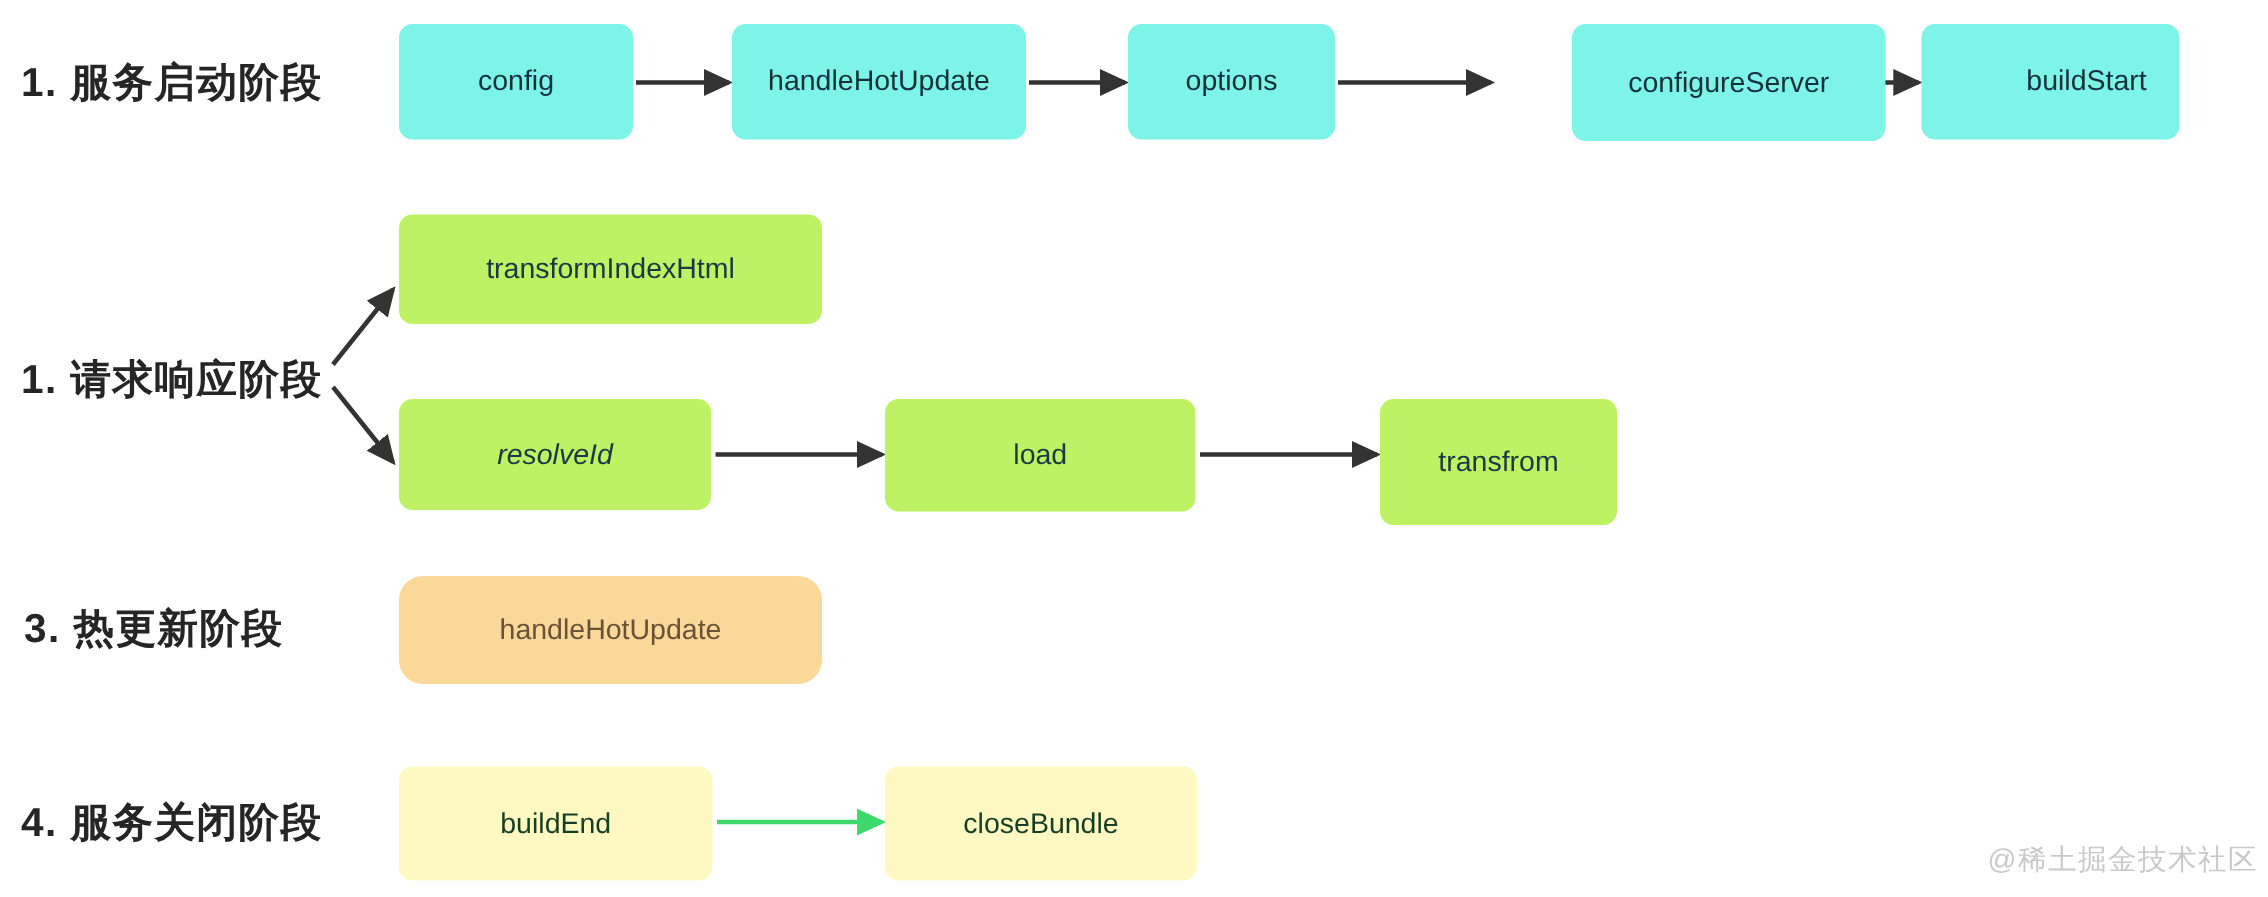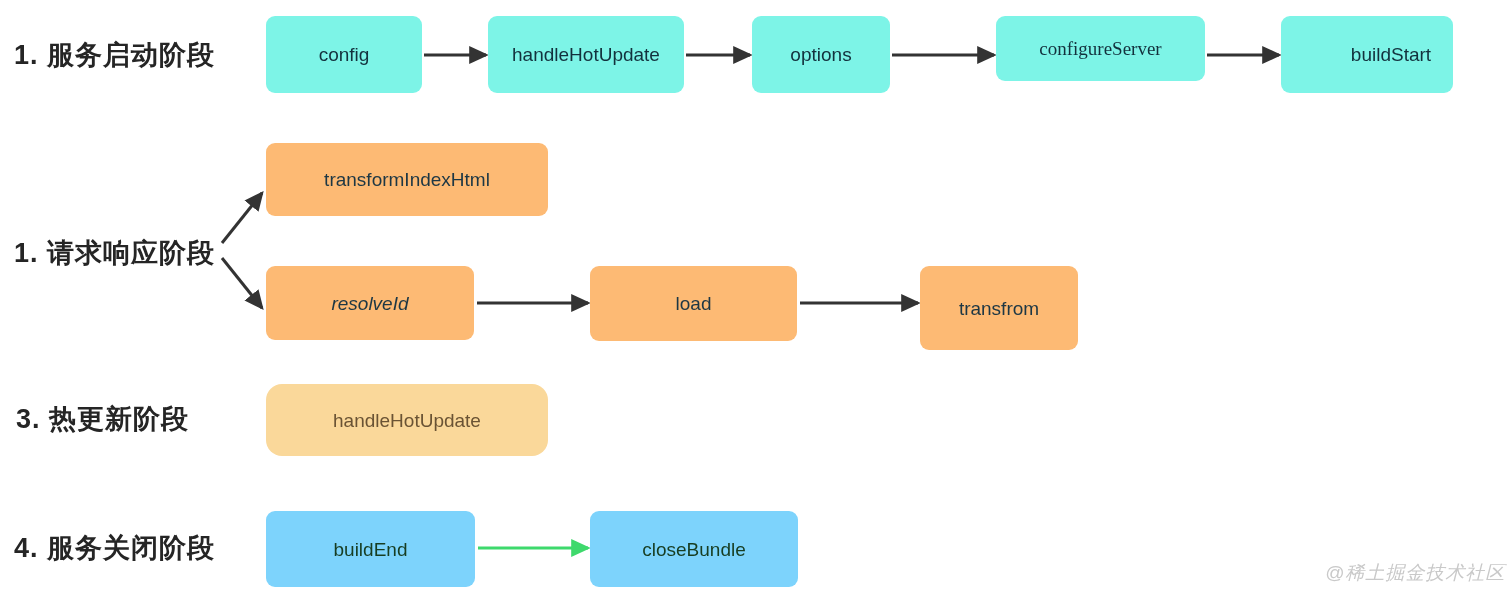"configureServer" div.node { font-family: Liberation Serif, serif -> none; height: 65px -> 78px; left: 996px -> 1048px }
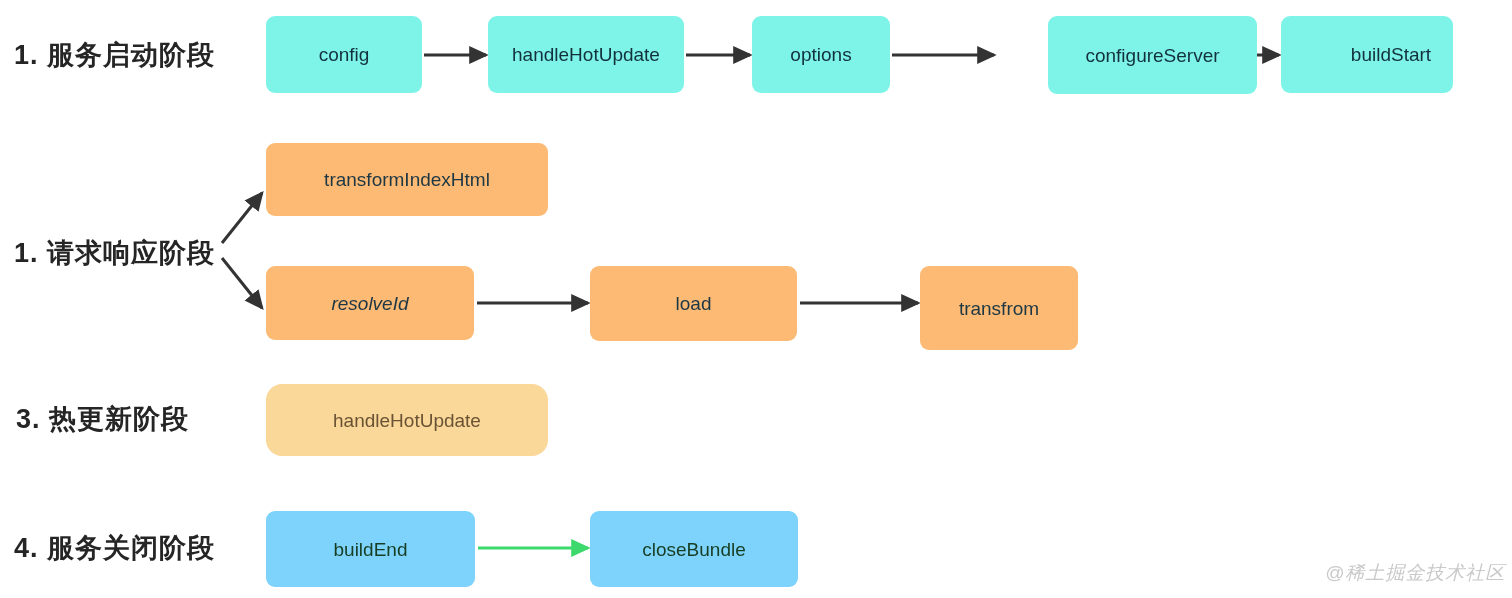"transformIndexHtml" .node.blue { background: #fdba74 -> #bef264 }
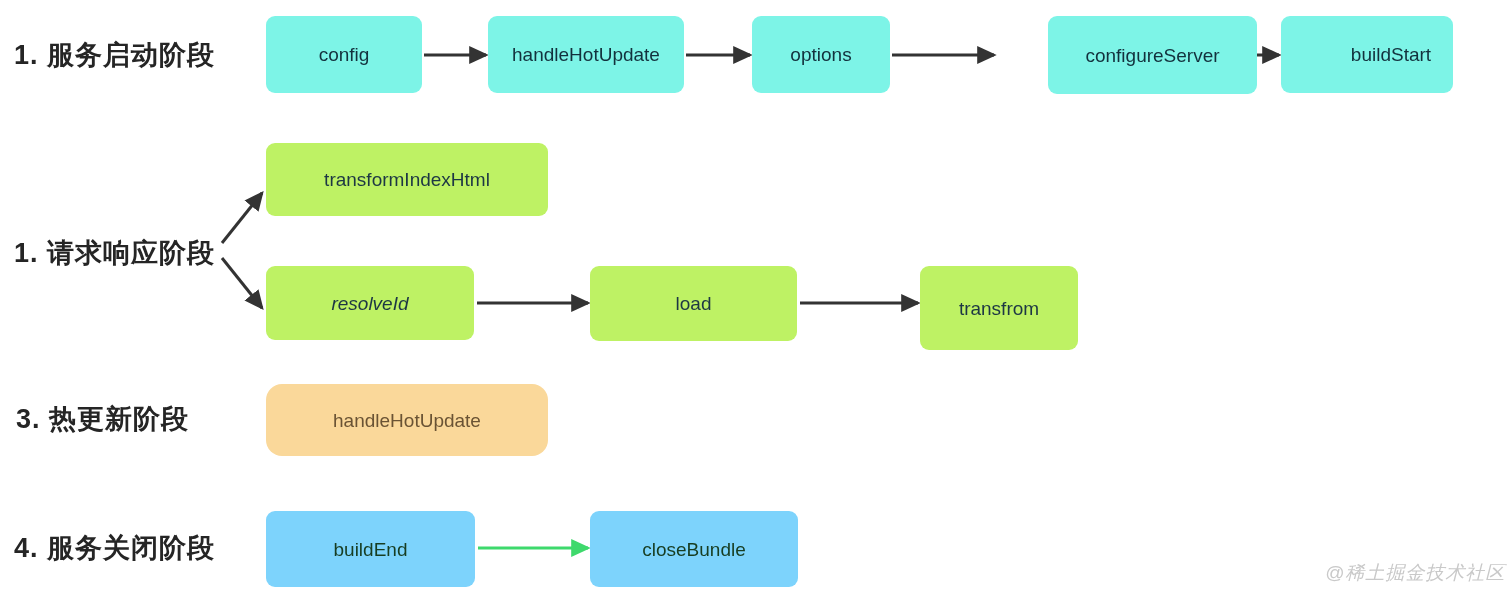"buildEnd" .node.green { background: #7dd3fc -> #fef9c3 }
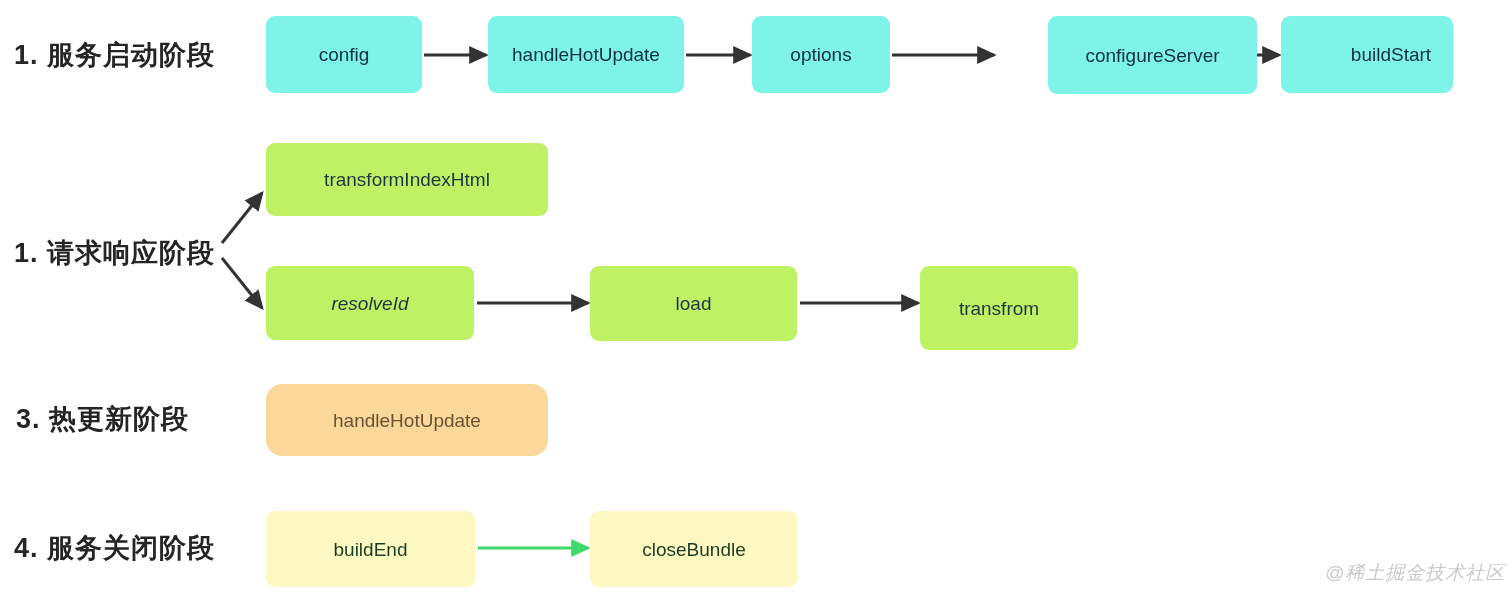"@稀土掘金技术社区" .watermark { font-style: italic -> none }
